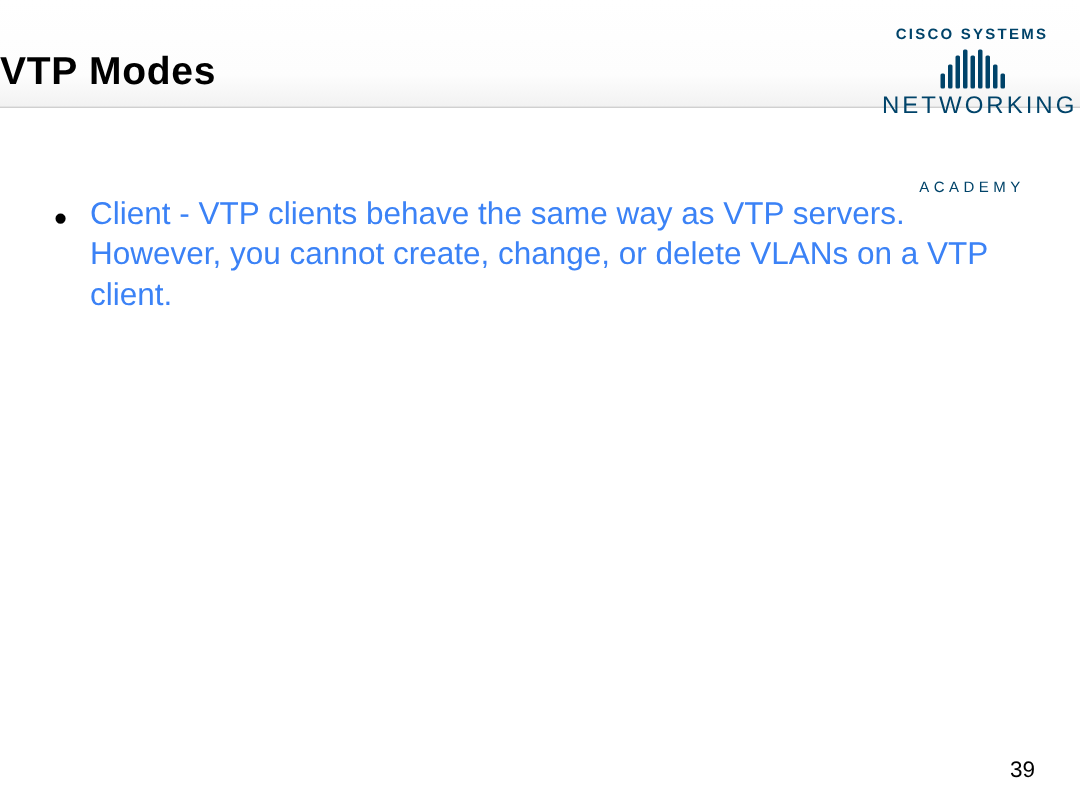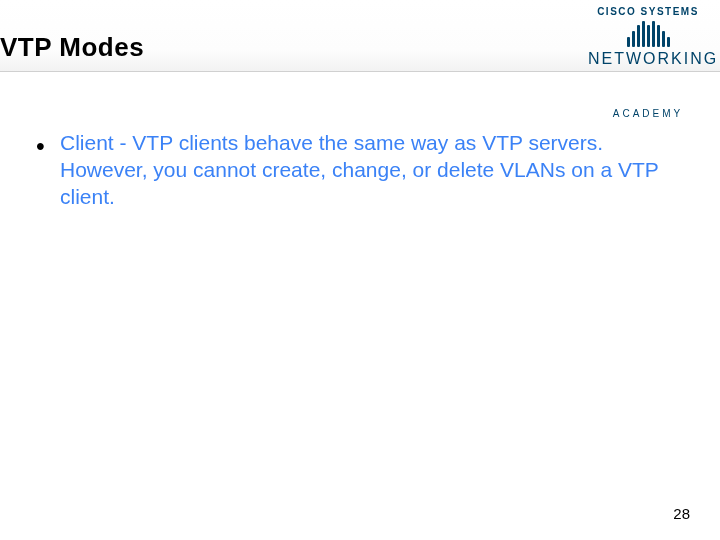"CISCO SYSTEMS" .logo { top: 6px -> 18px }
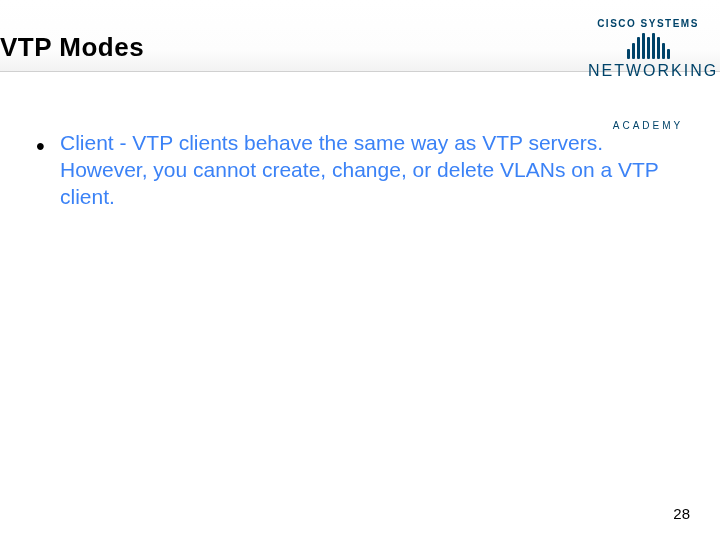"28" div.page-num { text: 28 -> 39 }
